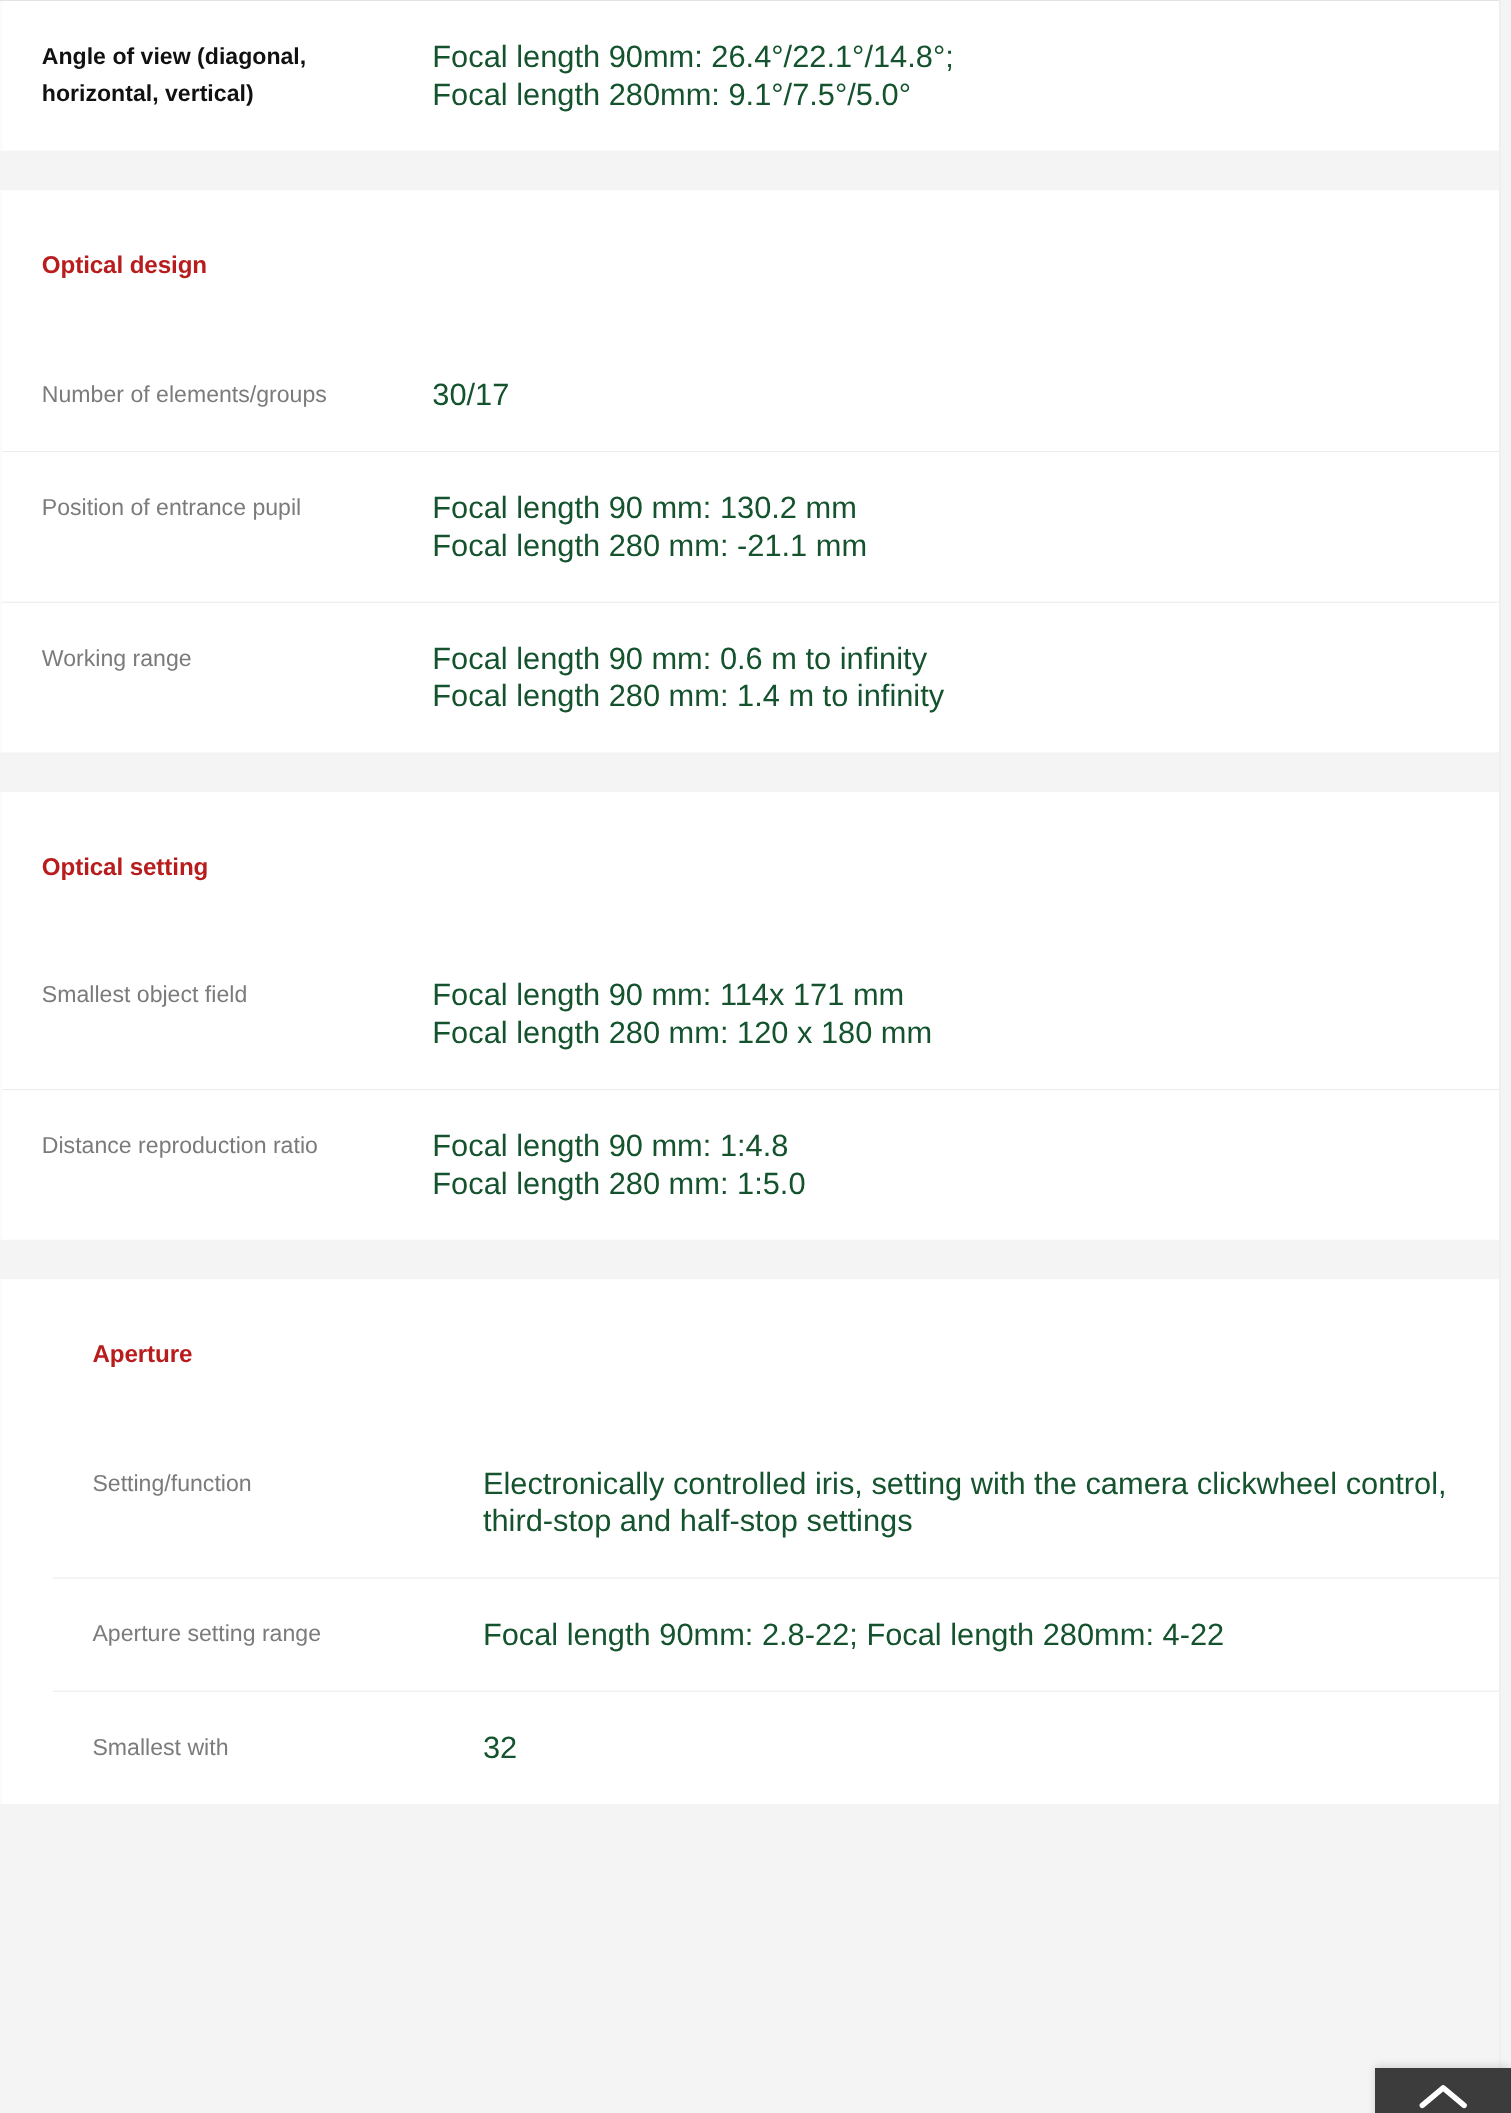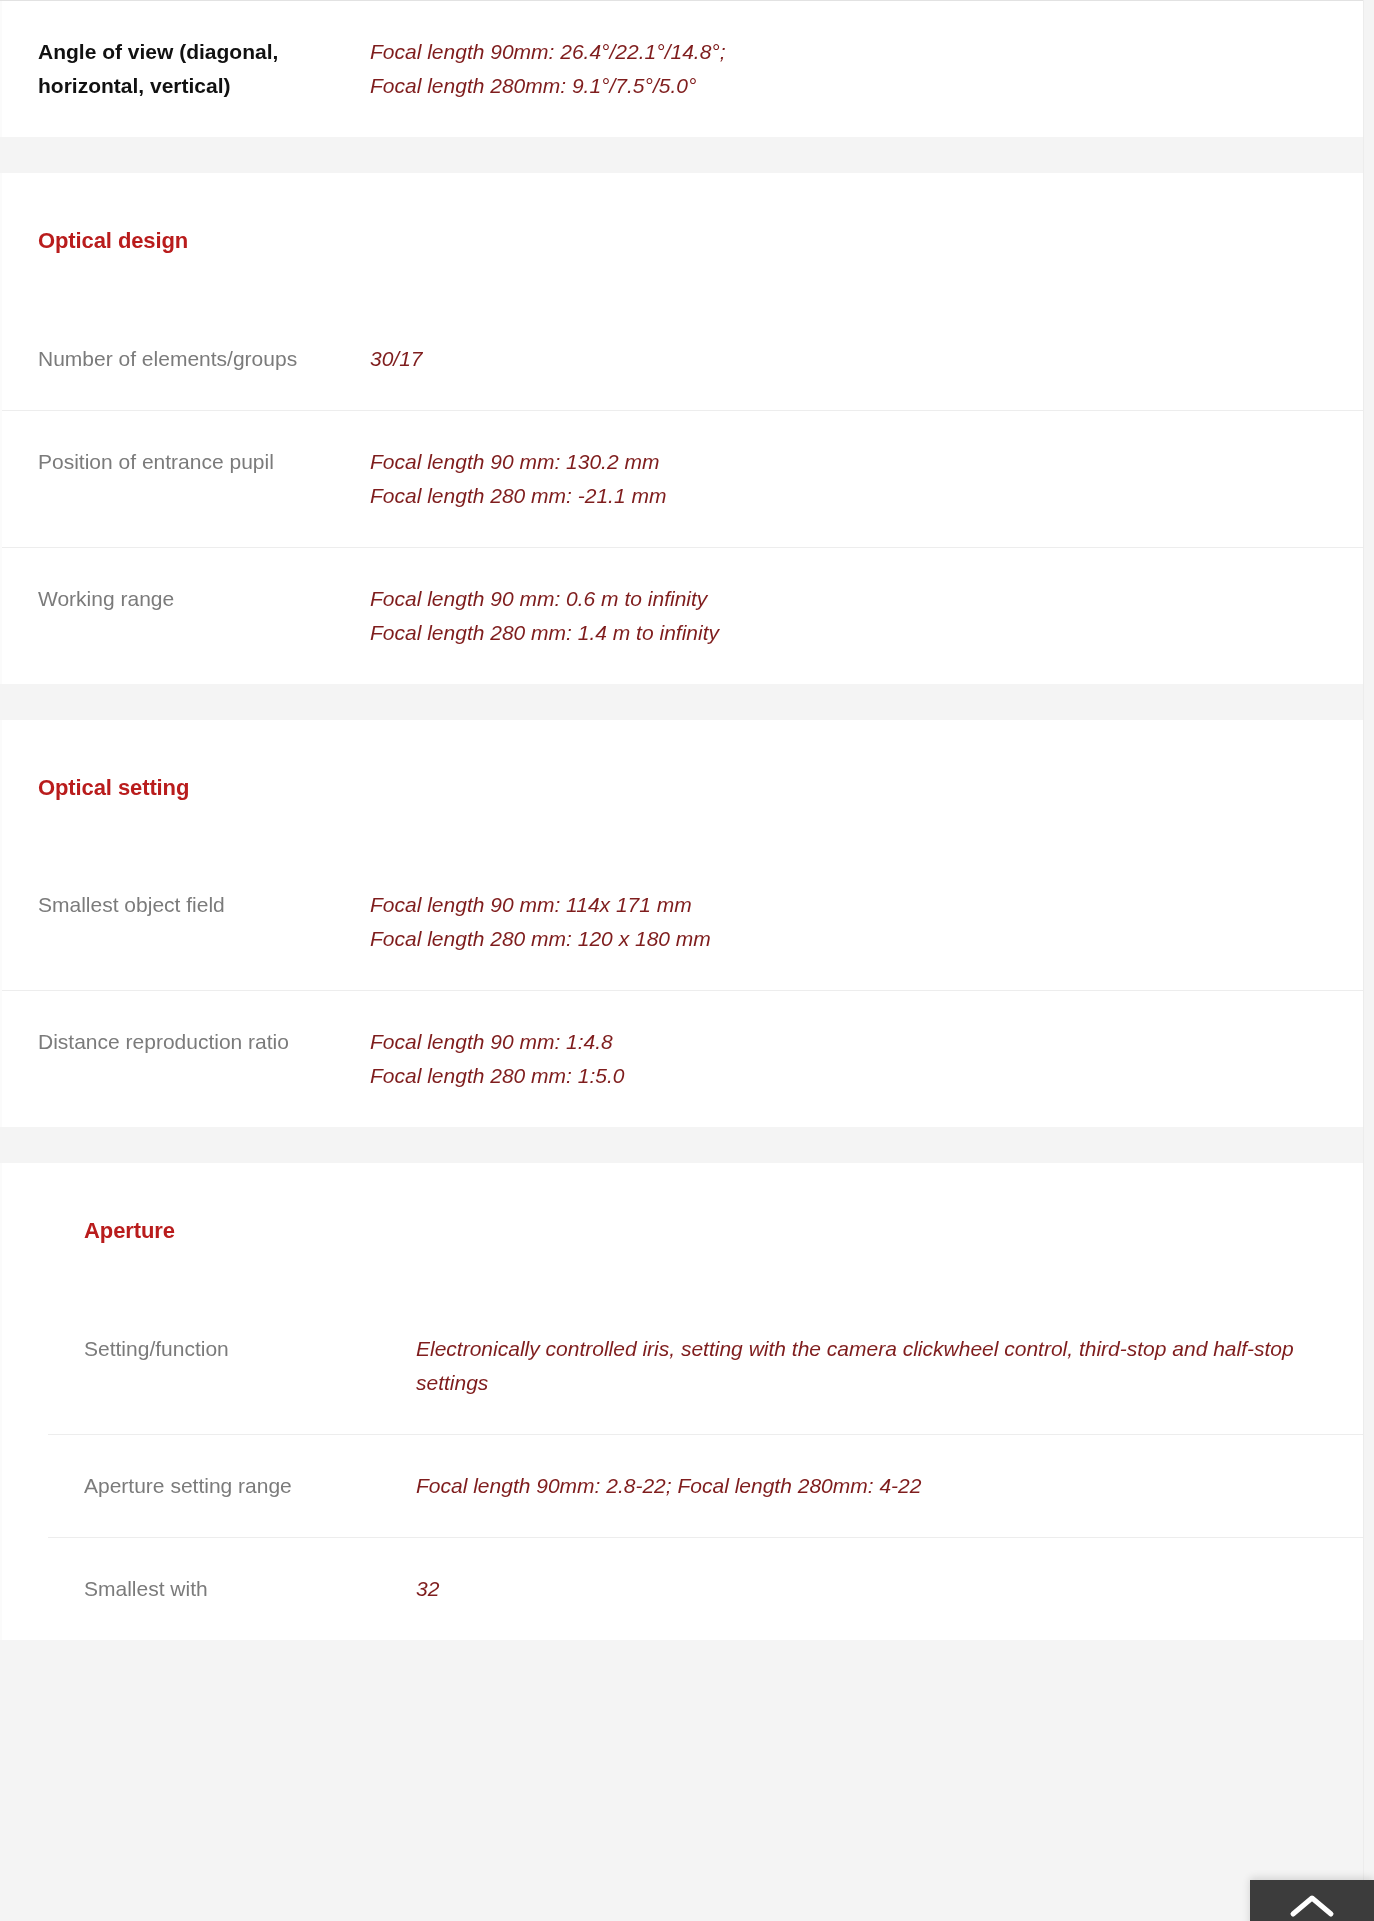"Angle of view (diagonal, horizontal," .spec-row { gap: none -> 23px }
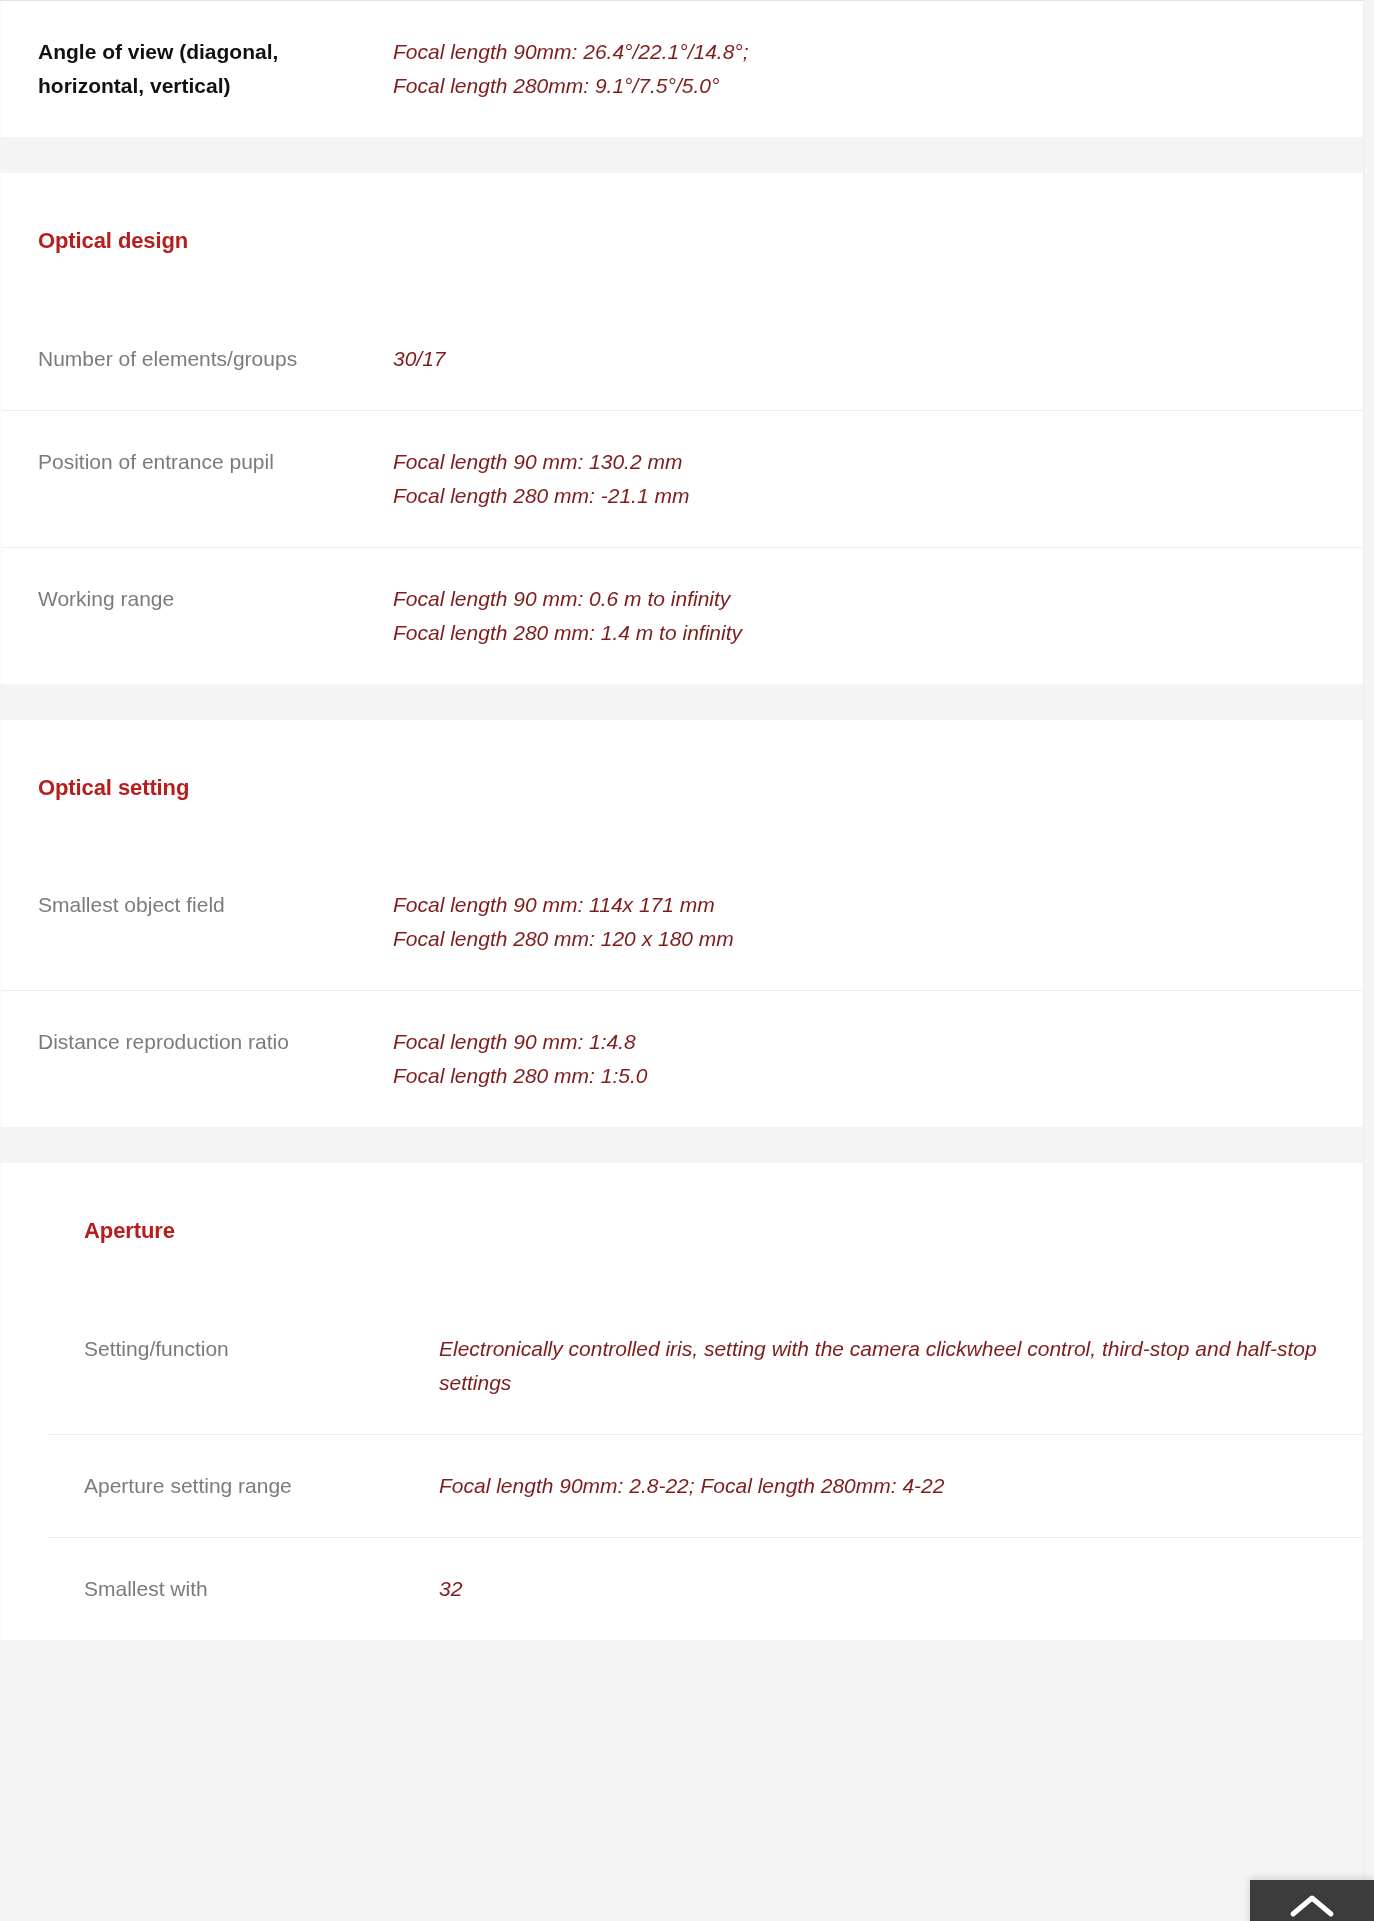"Focal length 90mm: 26.4°/22.1°/14.8°;" .spec-val { color: #7f1d1d -> #14532d; font-size: 21px -> 28px; font-style: italic -> none }
